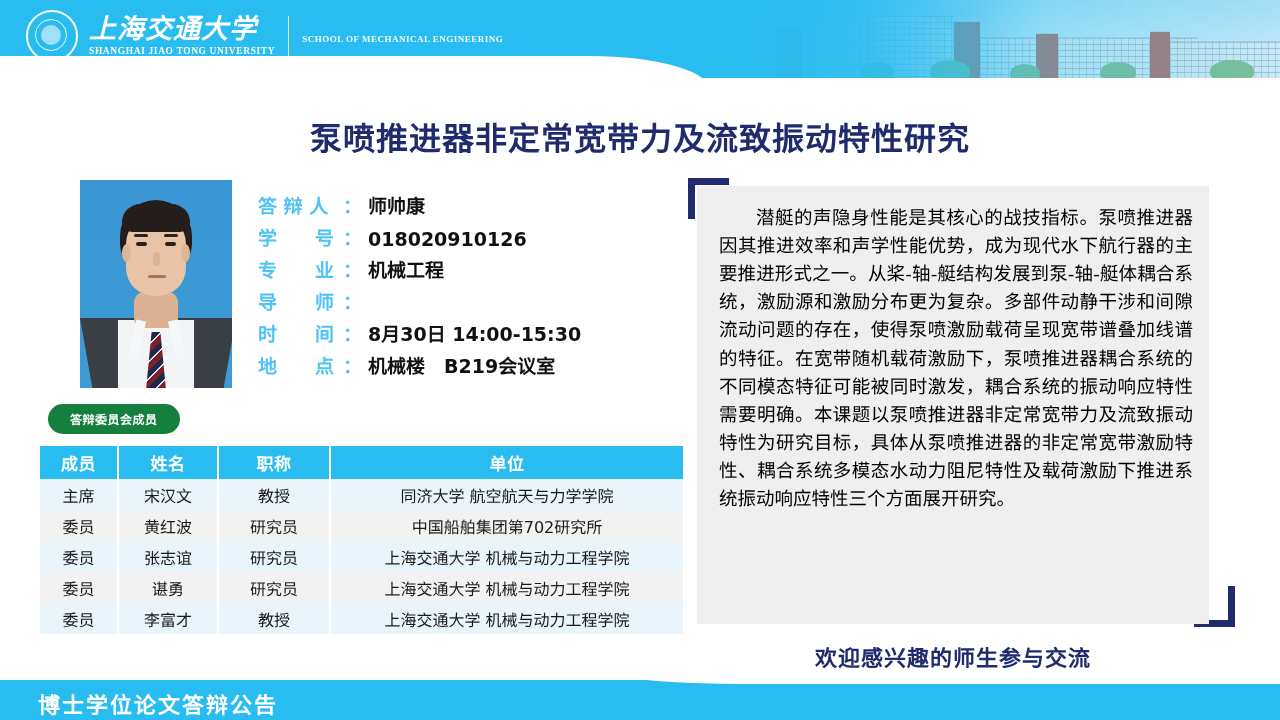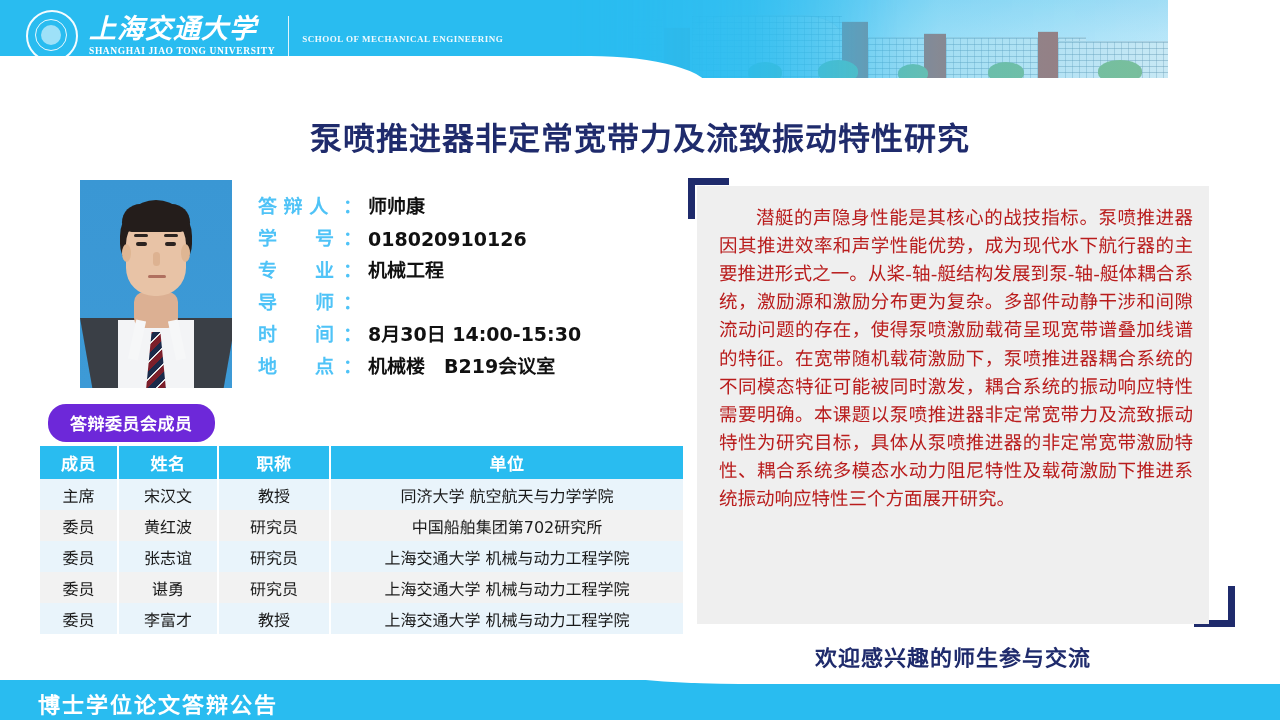"上海交通大学" .header { width: 1168px -> 1280px }
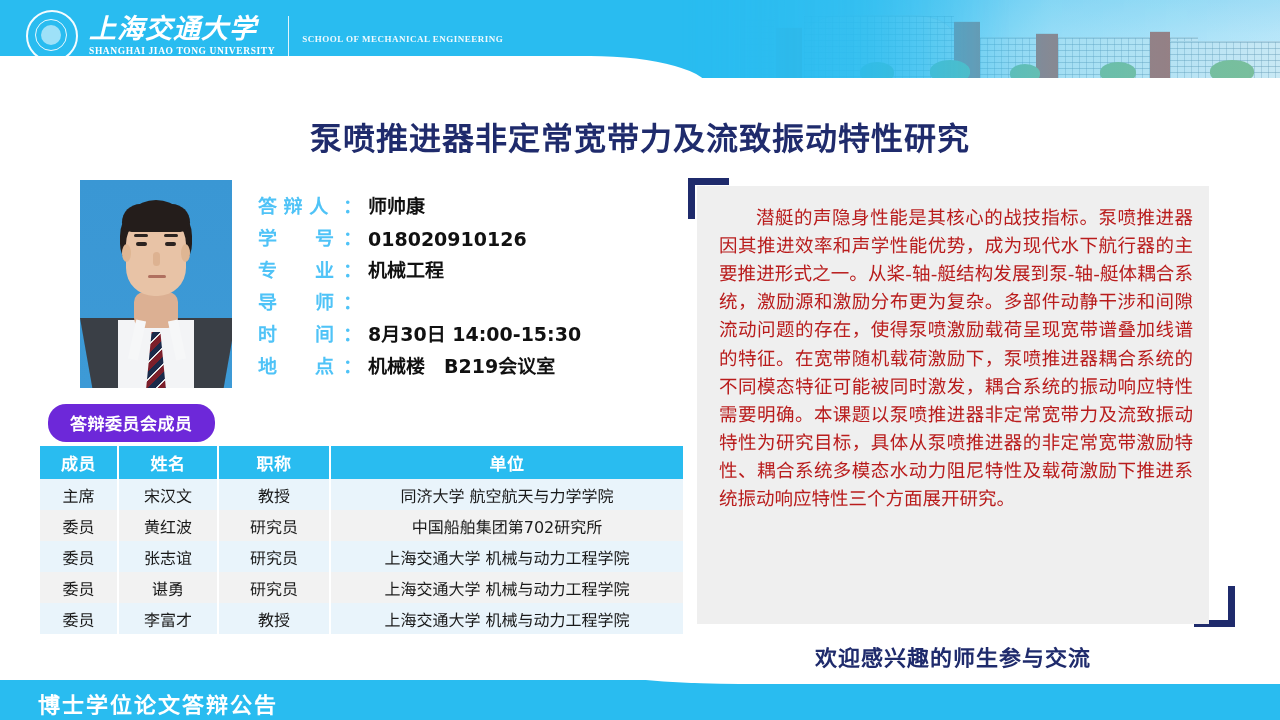"潜艇的声隐身性能是其核心的战技指标。泵喷推进器因其推进效率和声学性能优势，成为现" .abs-body { color: #b91c1c -> #000000 }
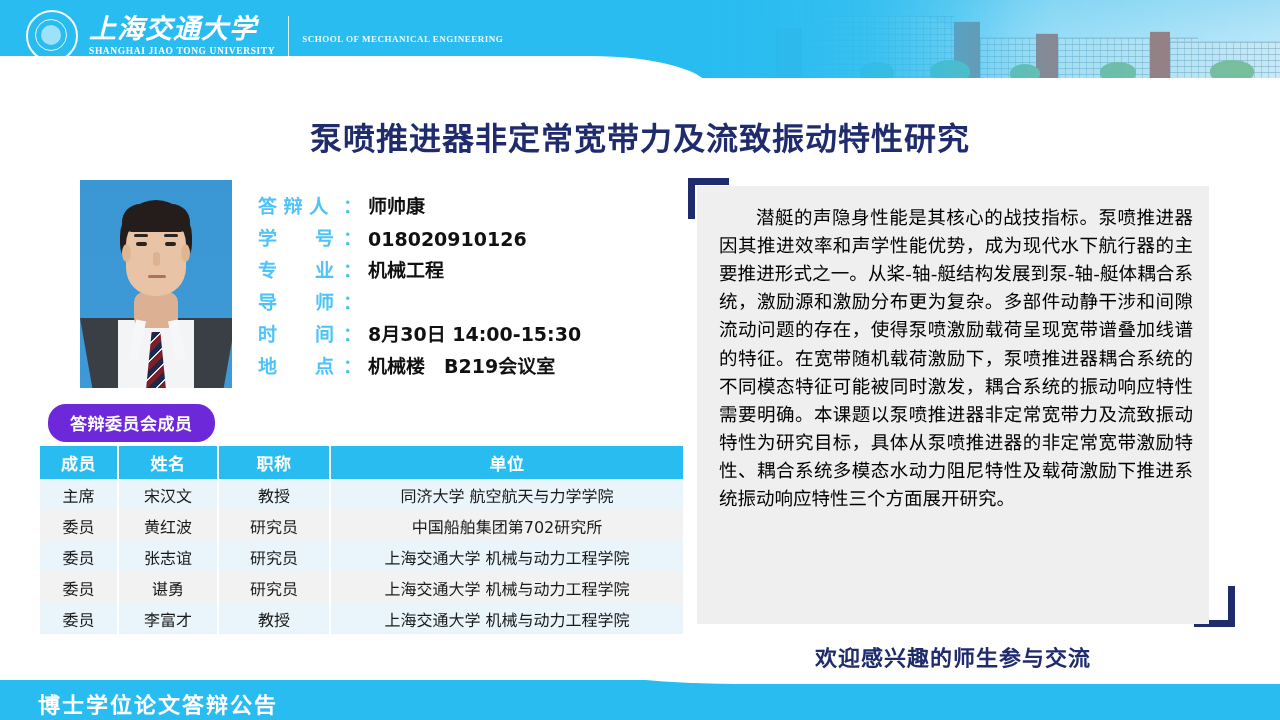"答辩委员会成员" .badge { background: #6d28d9 -> #15803d; font-size: 17px -> 12px }
